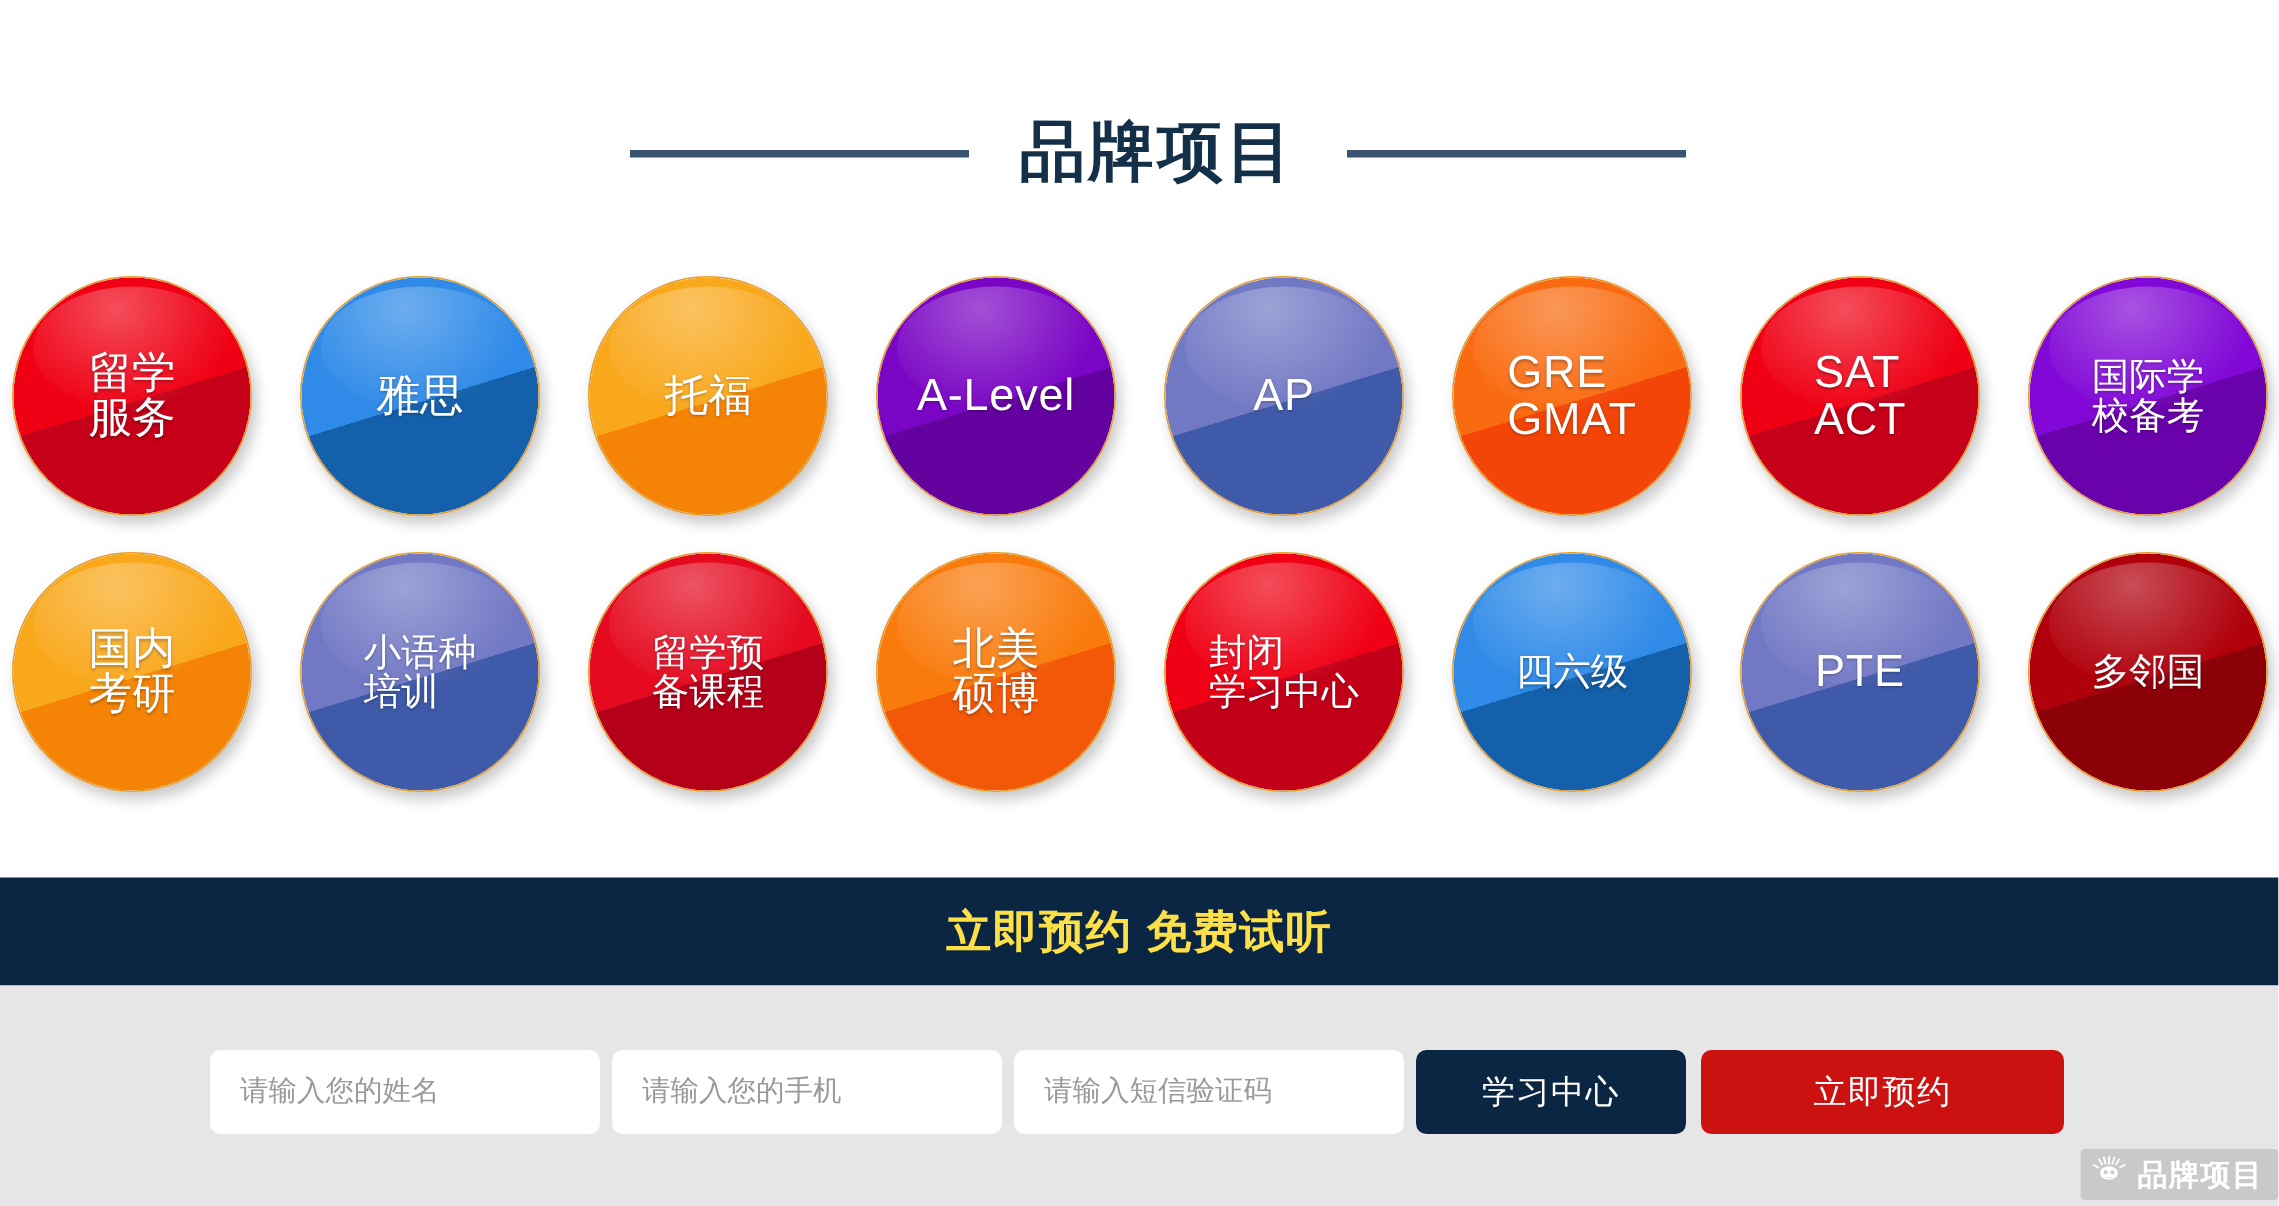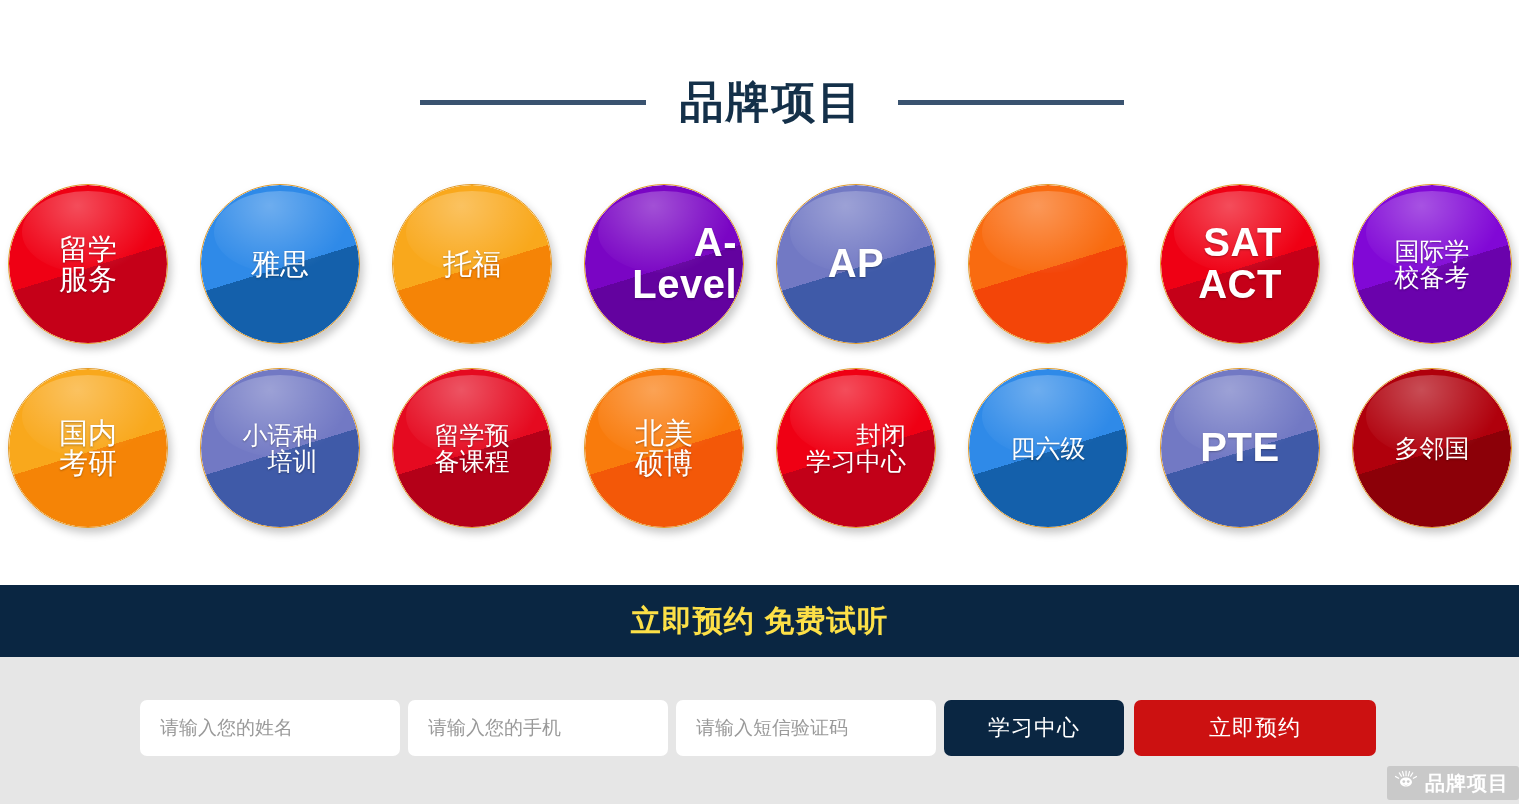"留学" .bubble .label { text-align: right -> left }
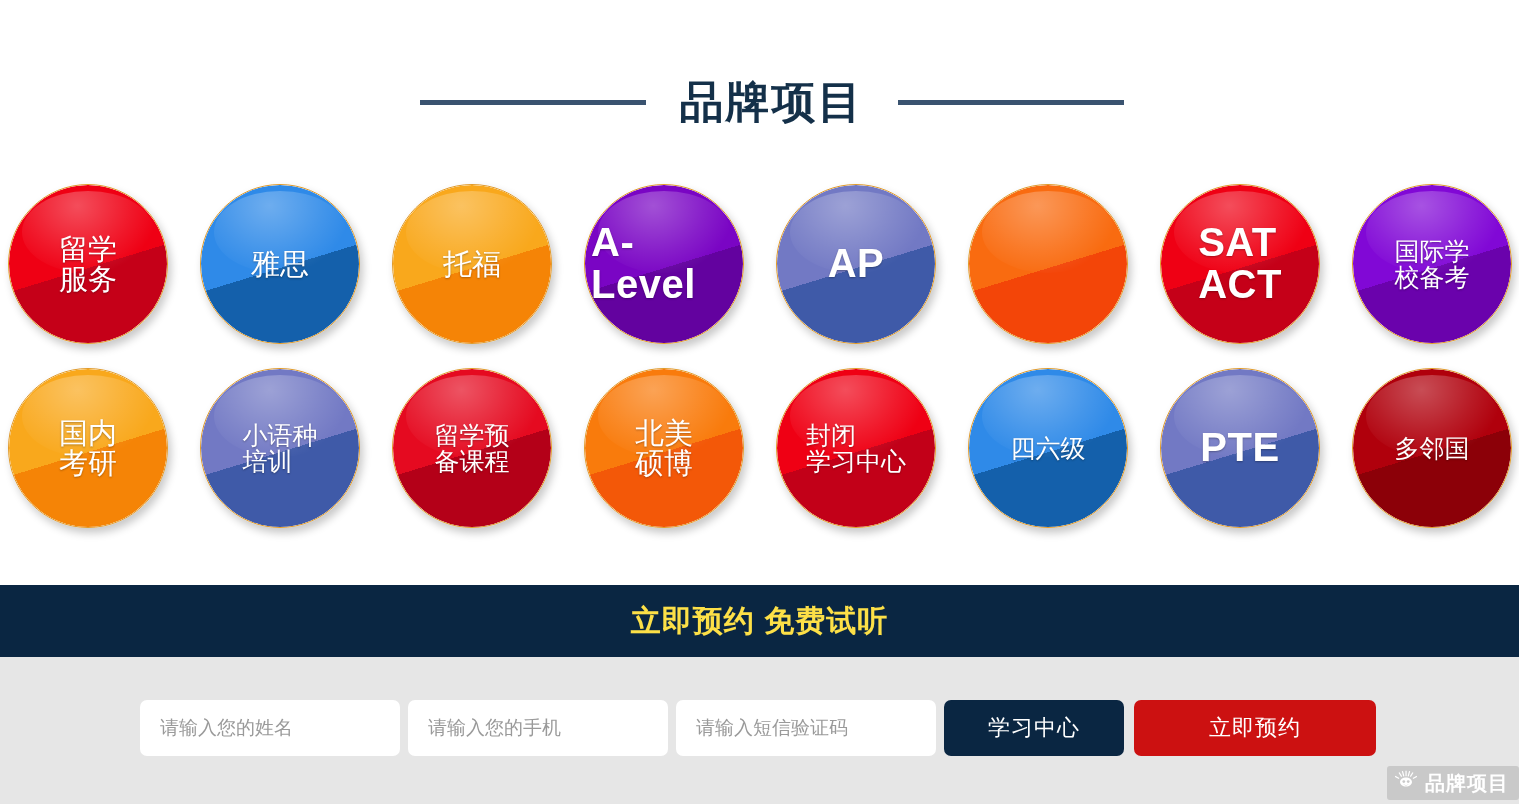"A-Level" .bubble .label.lat { font-size: 40px -> 30px; font-weight: bold -> none }
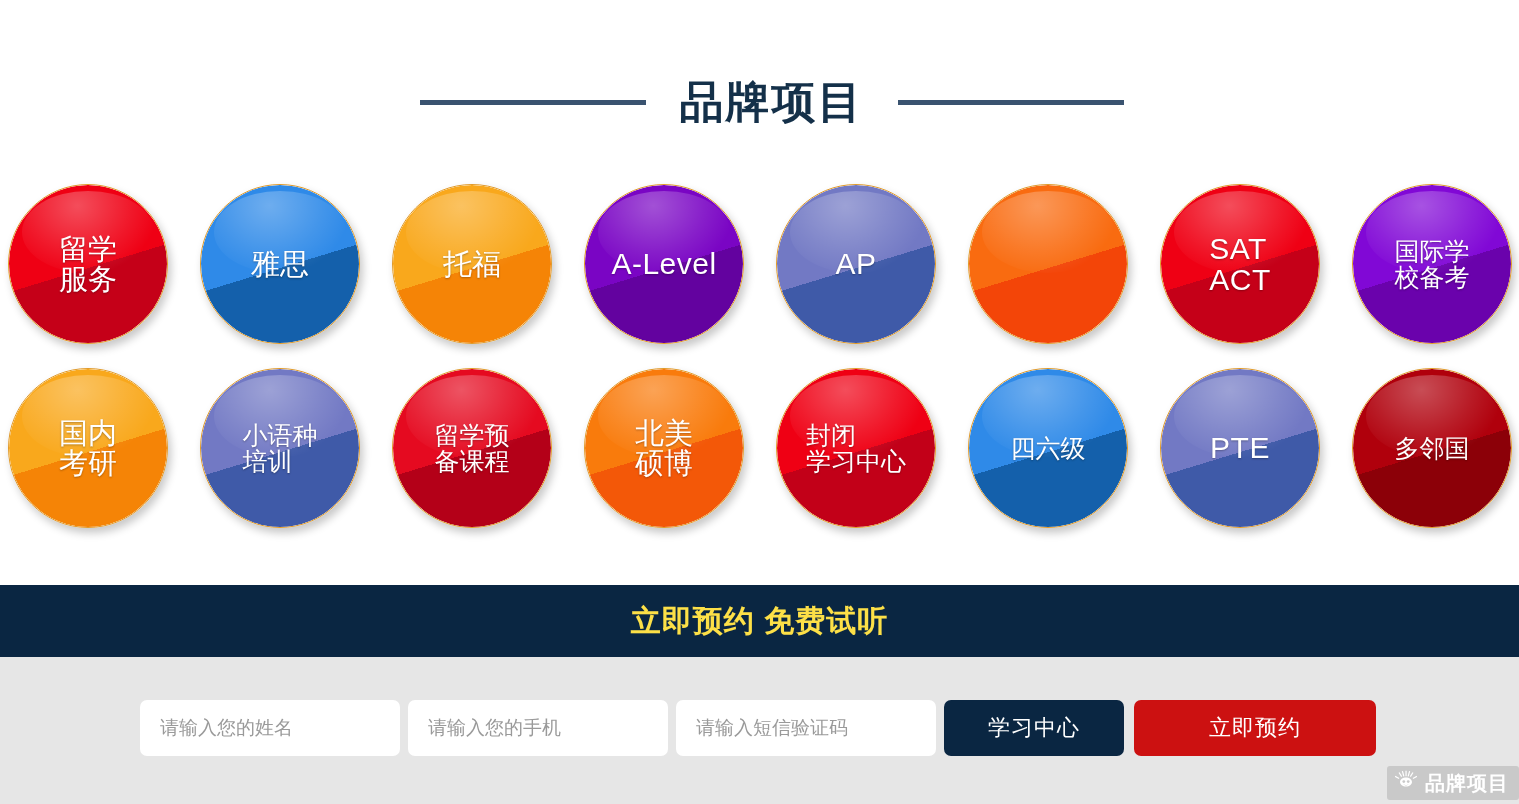"GRE" span.label { html: none -> <span>GRE GMAT</span> }
